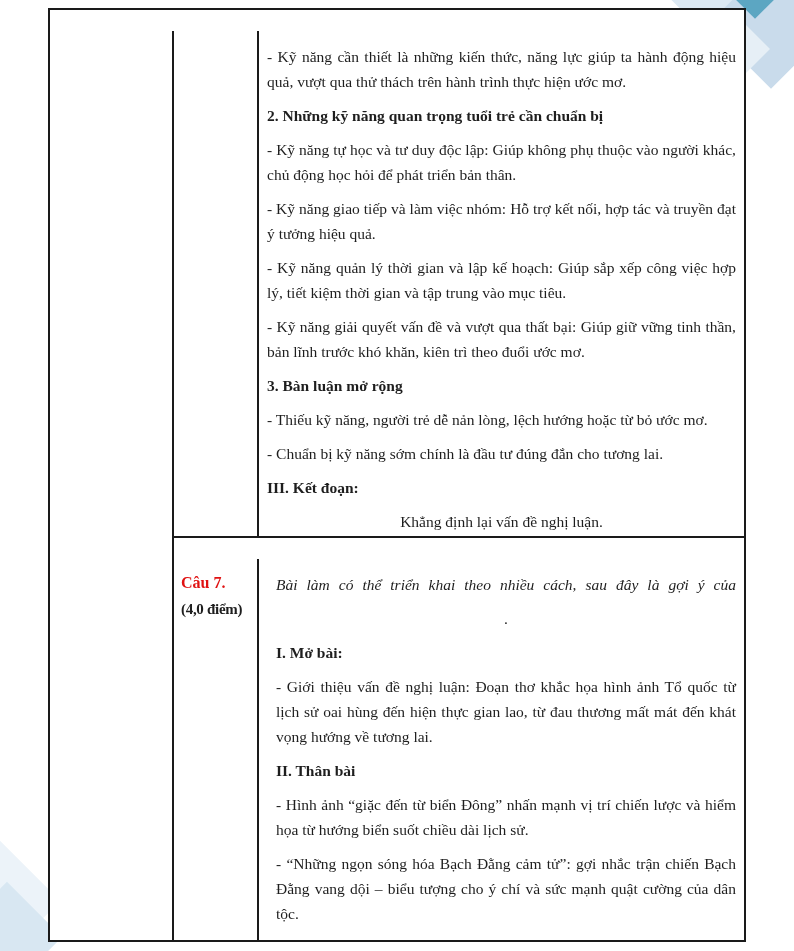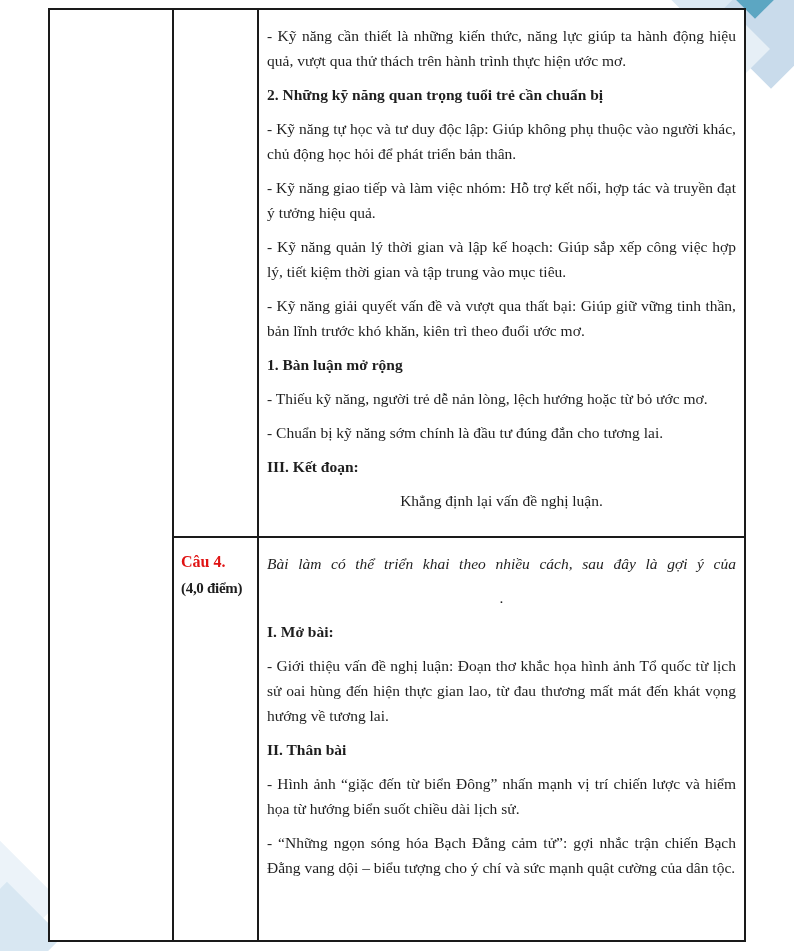"- Kỹ năng cần thiết" .cell { margin-top: none -> 21px }
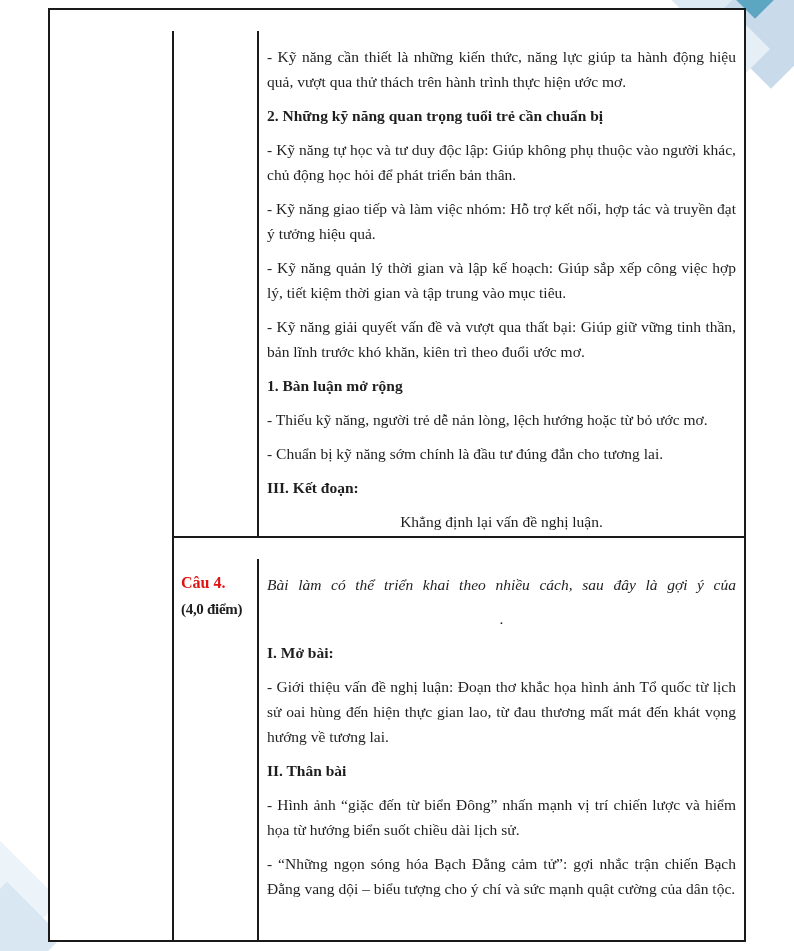"1. Bàn luận mở rộng" p.h-bi { text: 1 -> 3 }
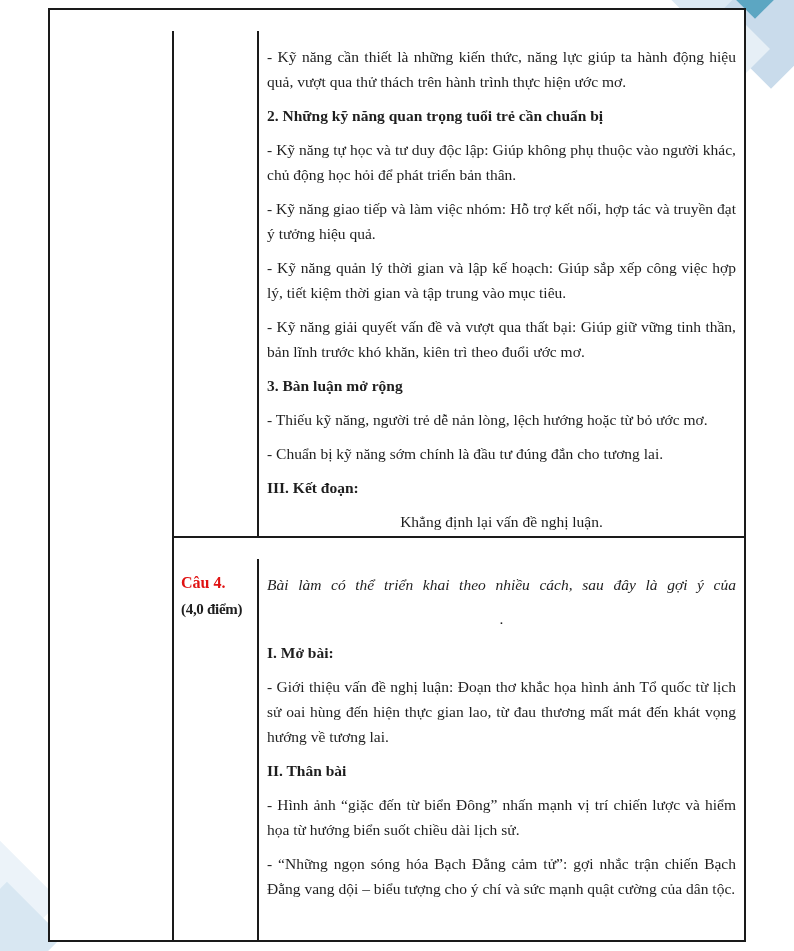"Câu 4." span.q-num { text: 4 -> 7 }
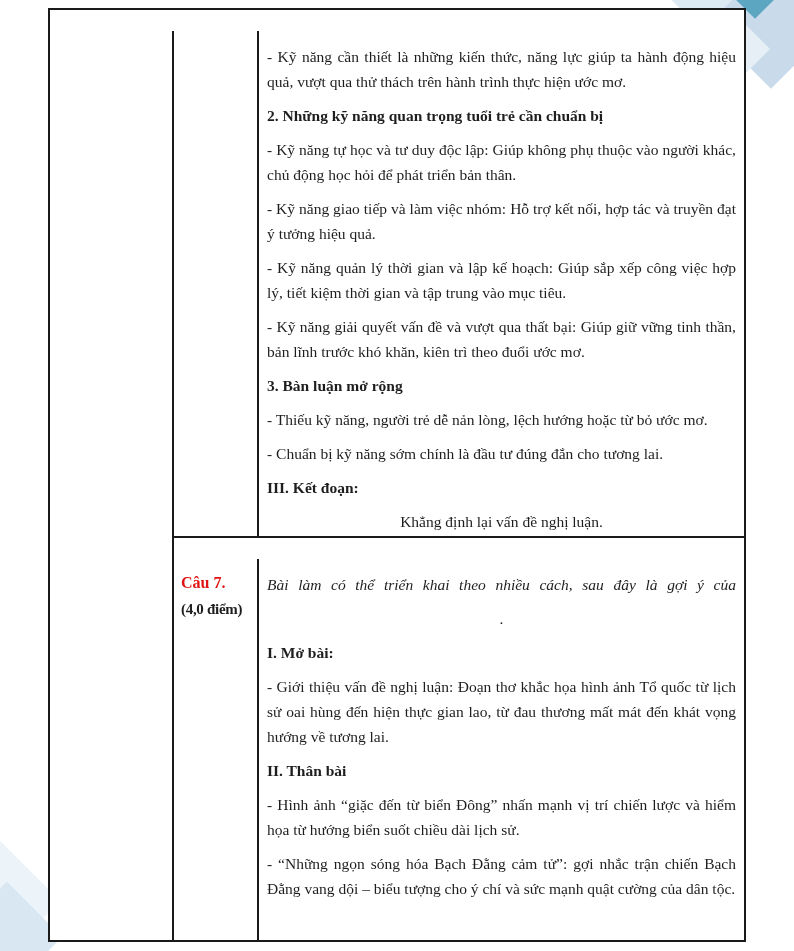"Bài làm có thể triển" .c3r2 { padding: 13px 8px 0 8px -> 13px 8px 0 17px }
